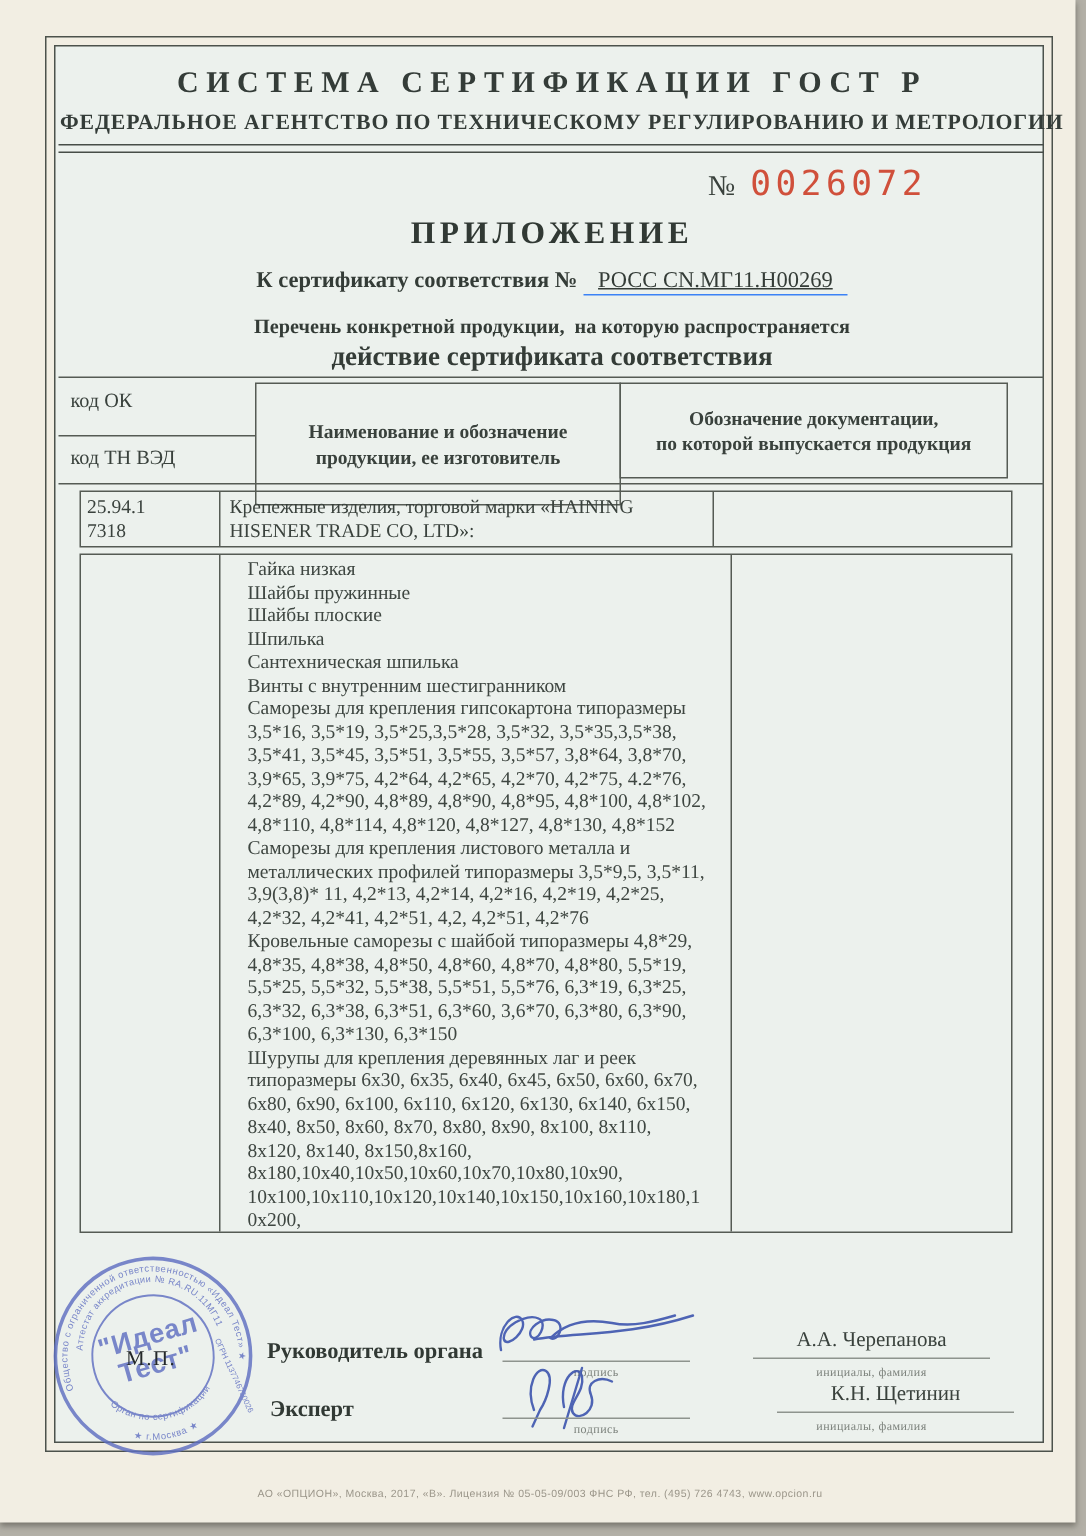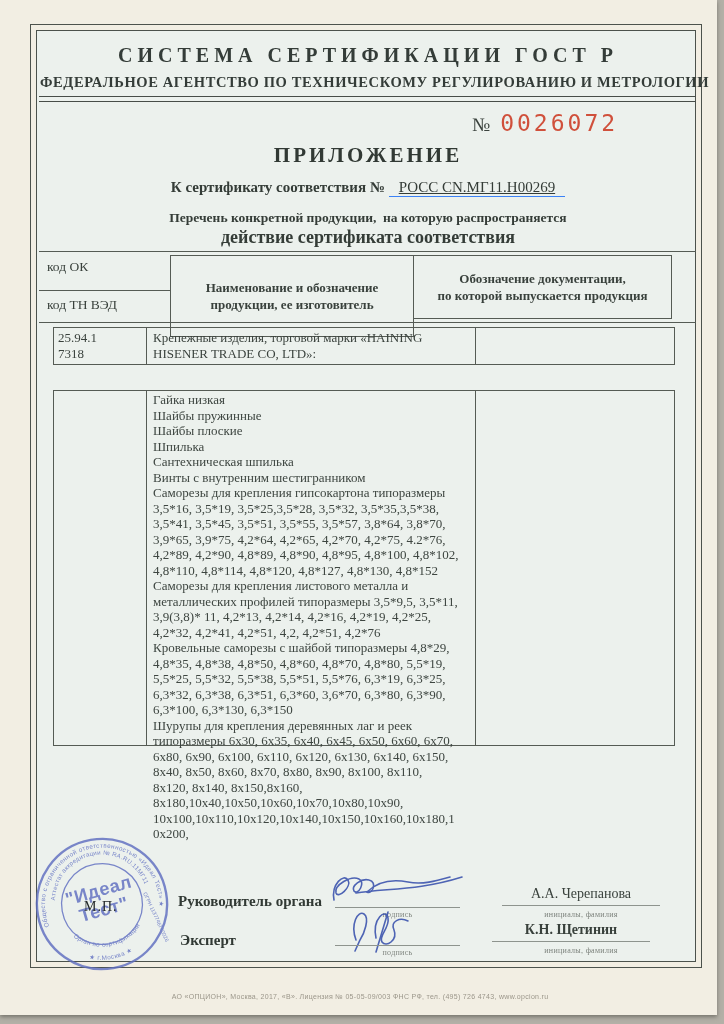"Гайка низкая" div.abs { gap: none -> 12px; height: 356px -> 453px; top: 390px -> 369px }
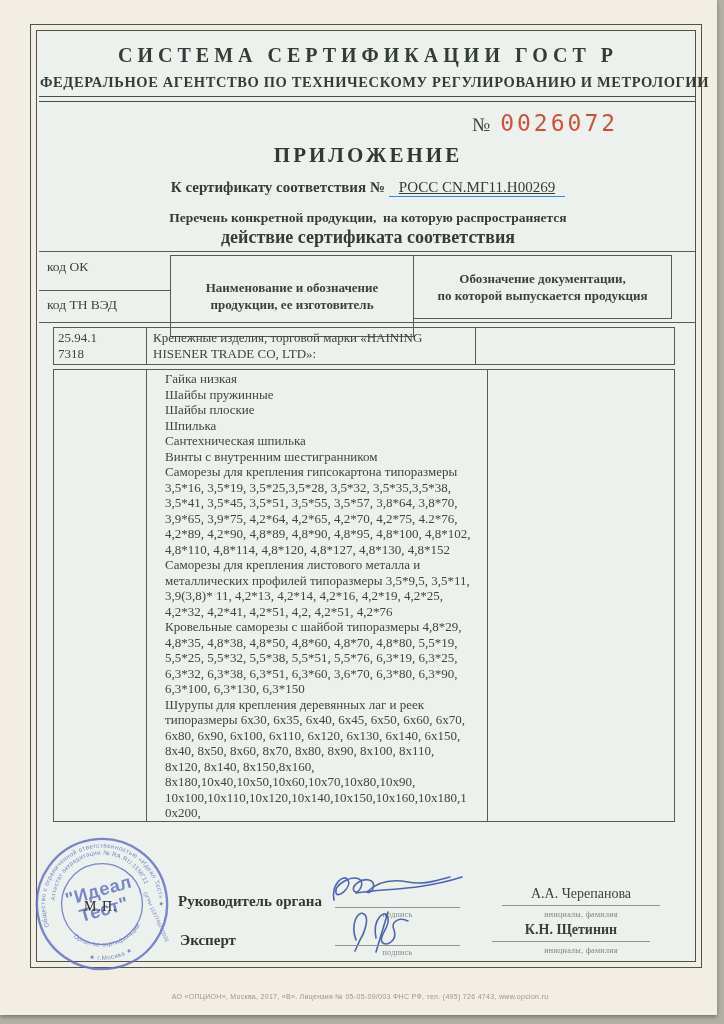"К.Н. Щетинин" div.abs { font-weight: bold -> none; left: 492px -> 518px }
